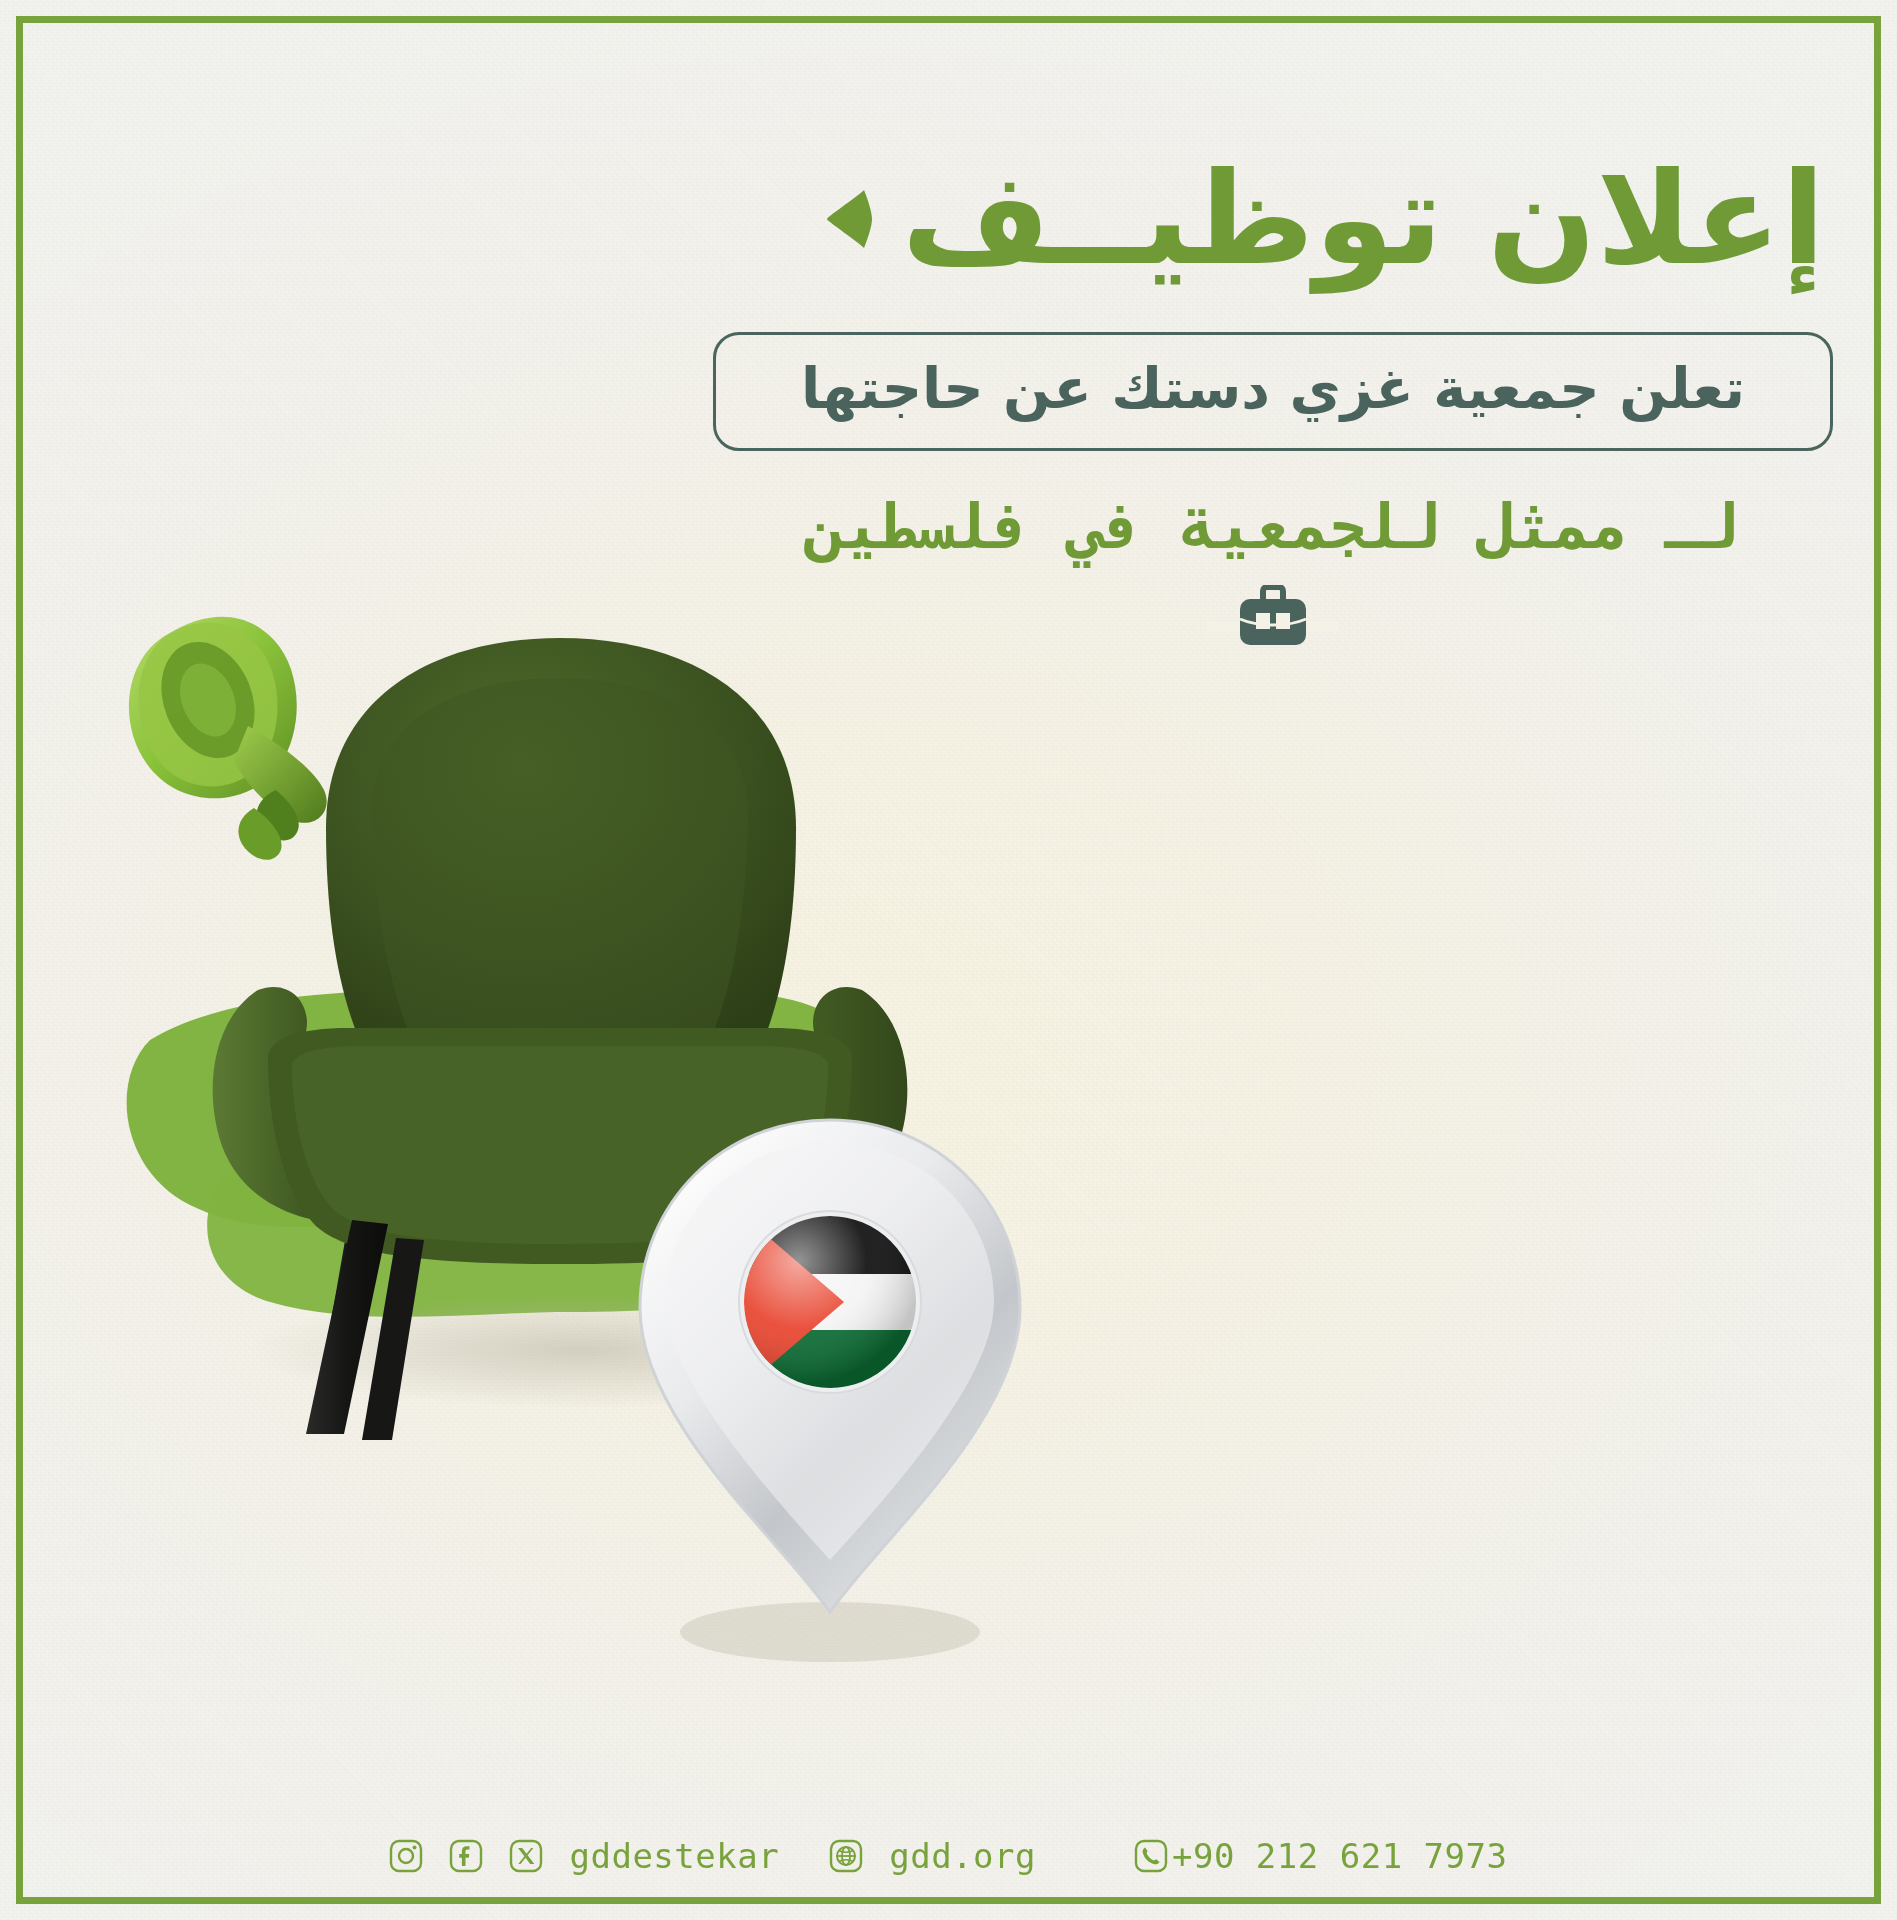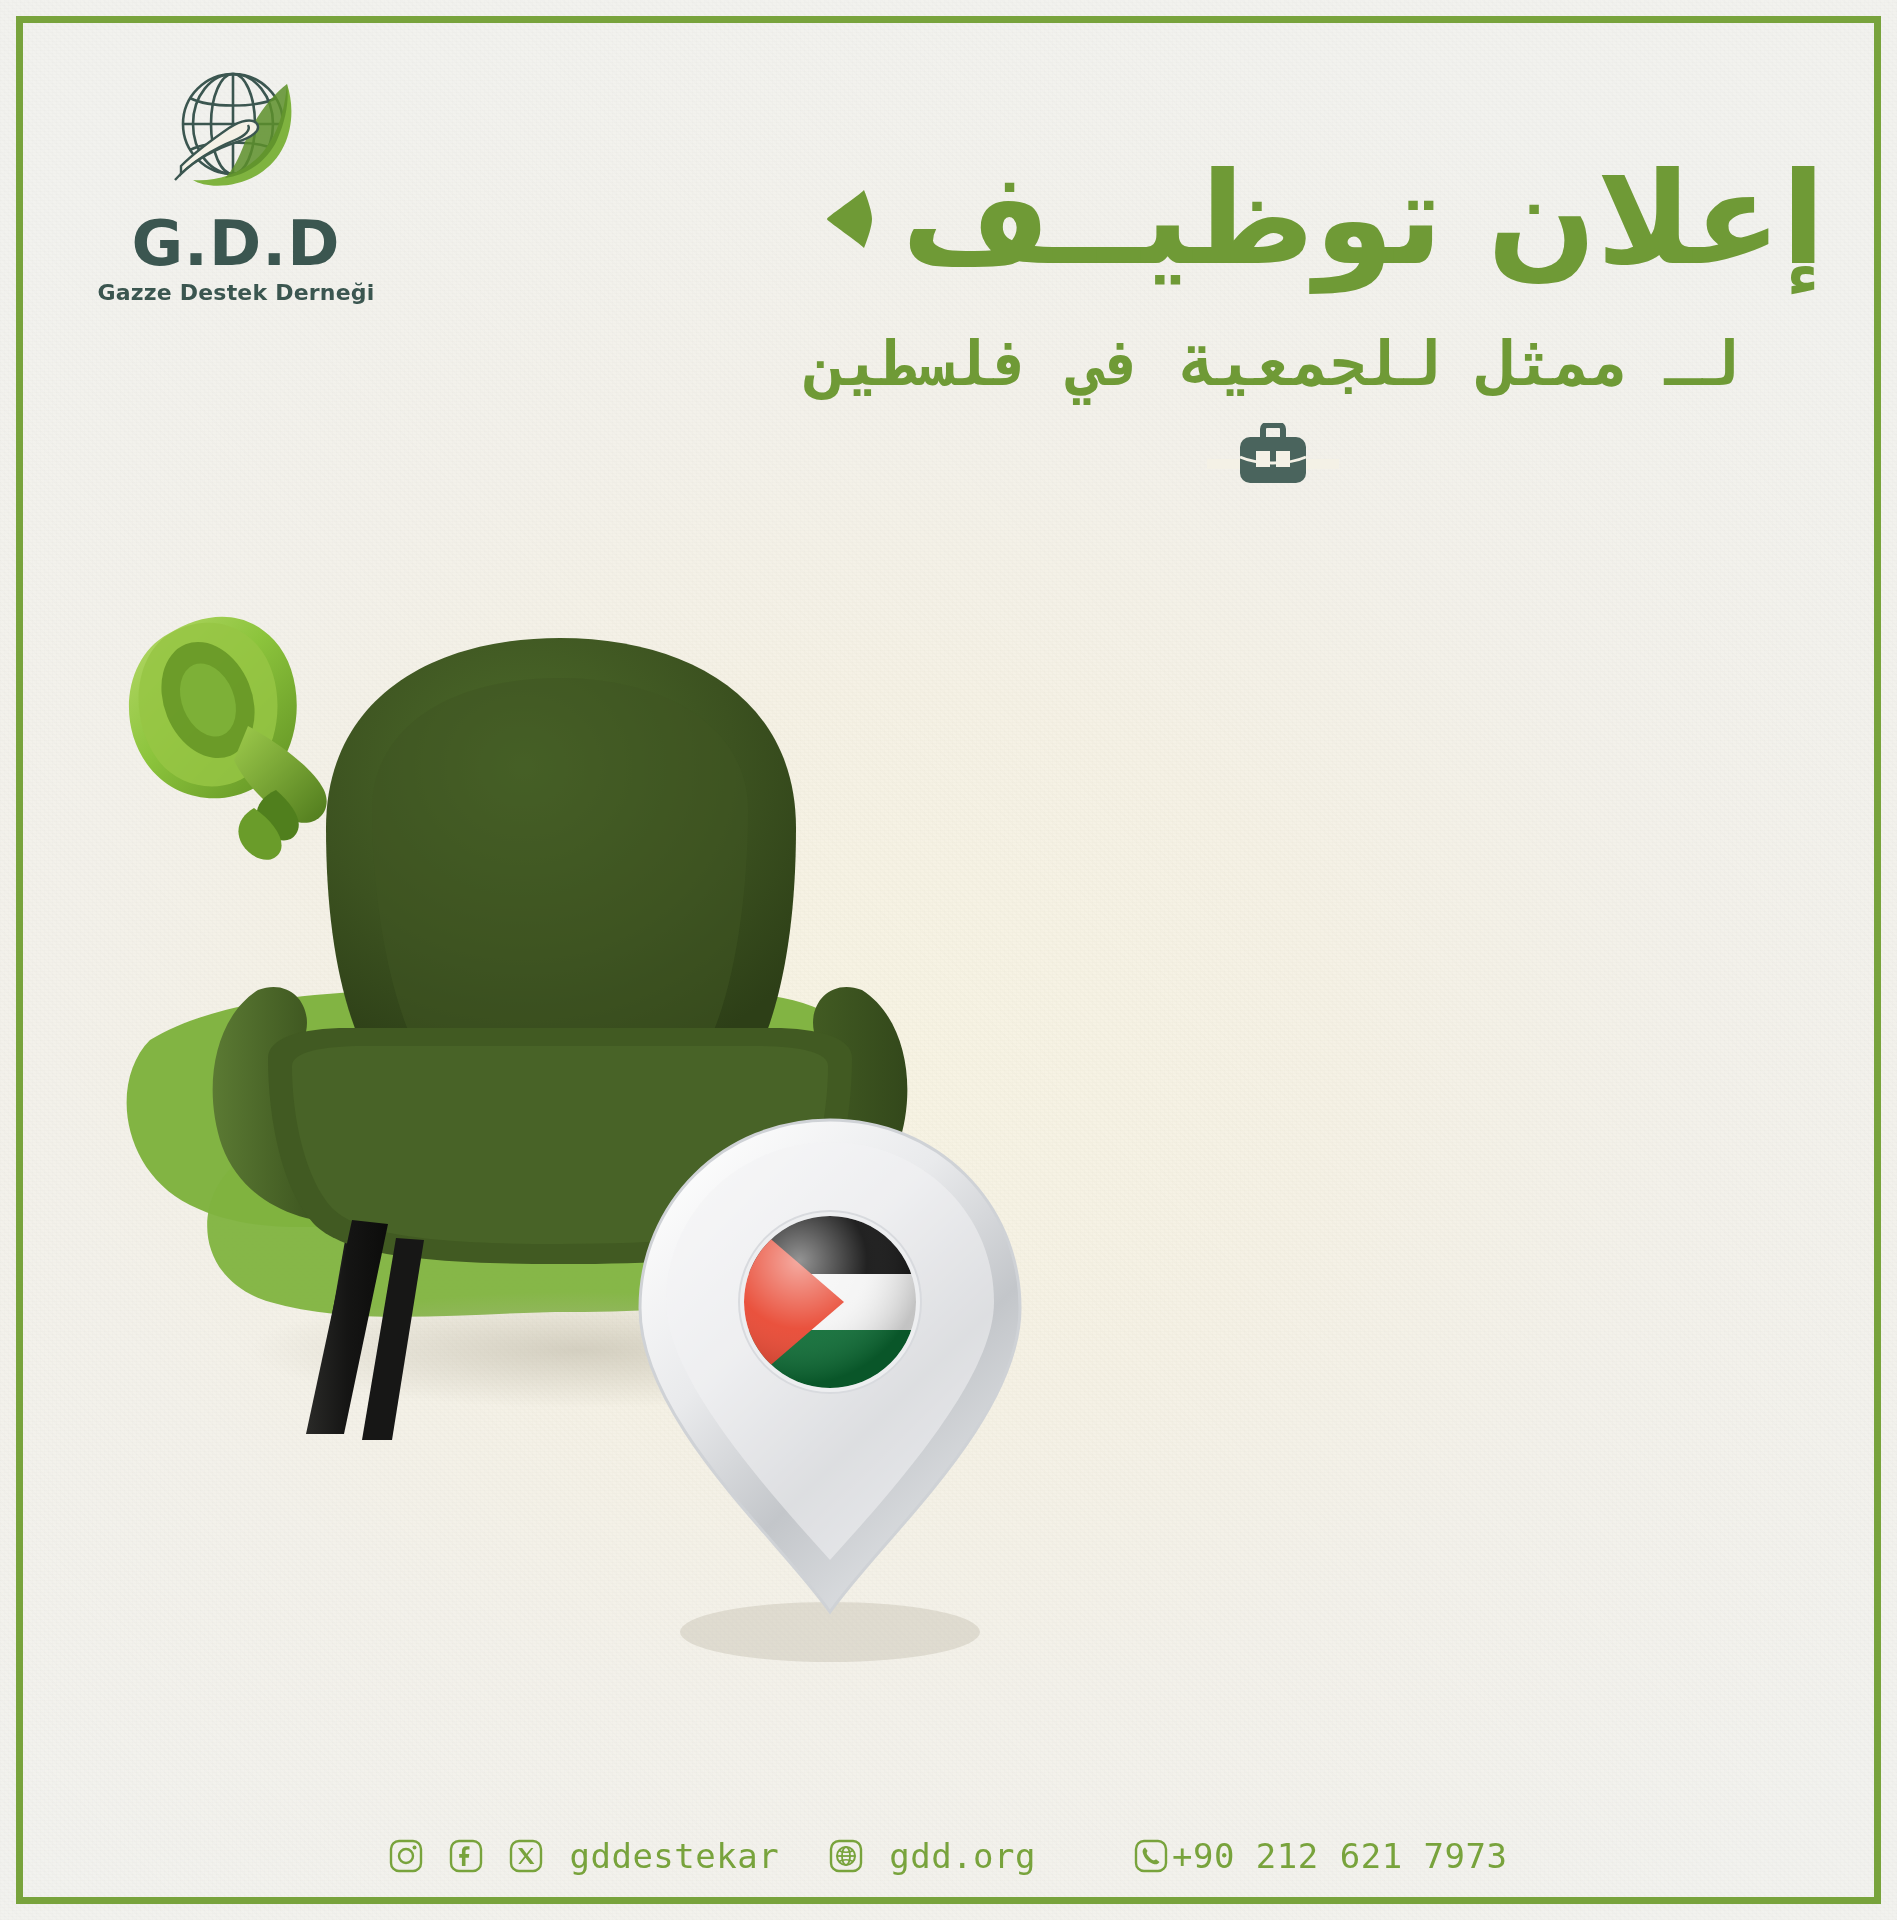"G.D.D" div.logo { html: <div> <svg> <g> <circle></circle> <ellipse></ellipse> <ellipse></ellipse> <line></line> <path></path> <path></path> <line></line> </g> <path></path> <path></path> <path></path> <path></path> </svg> <div>G.D.D</div> <div>Gazze Destek Derneği</div> </div> -> none }
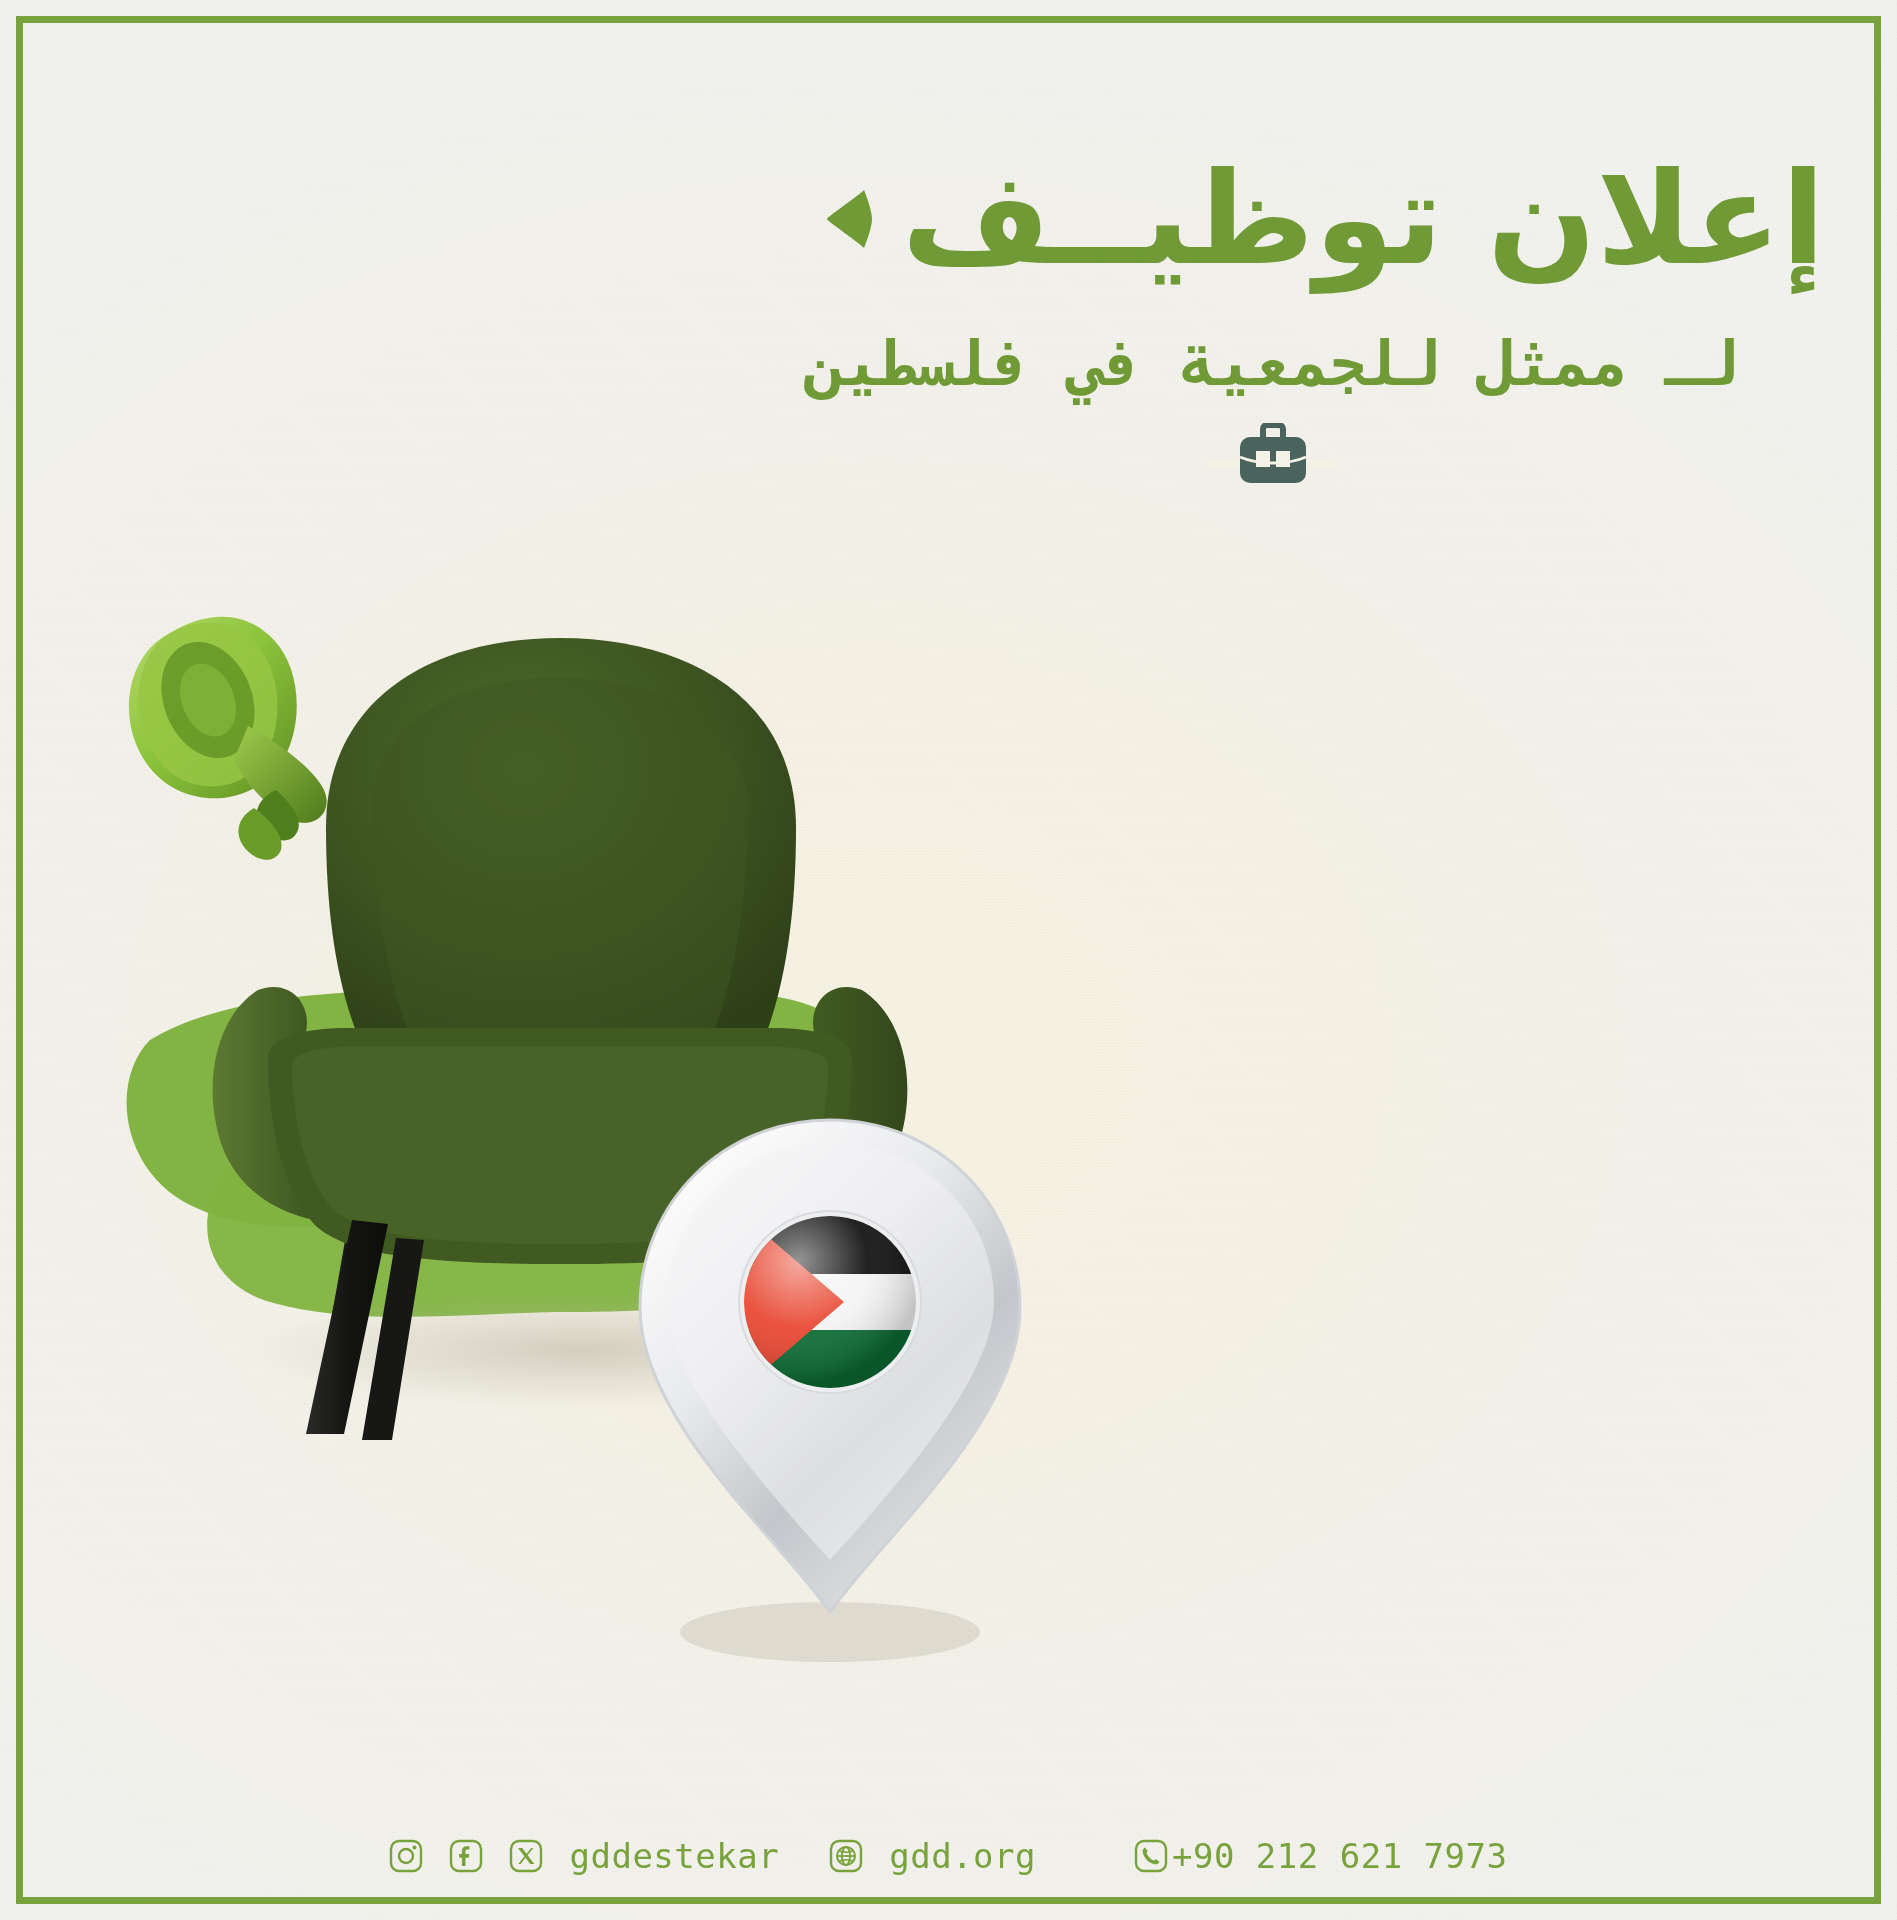"تعلن جمعية غزي دستك عن" div.pill { html: none -> <div> <div>تعلن جمعية غزي دستك عن حاجتها</div> </div> }
